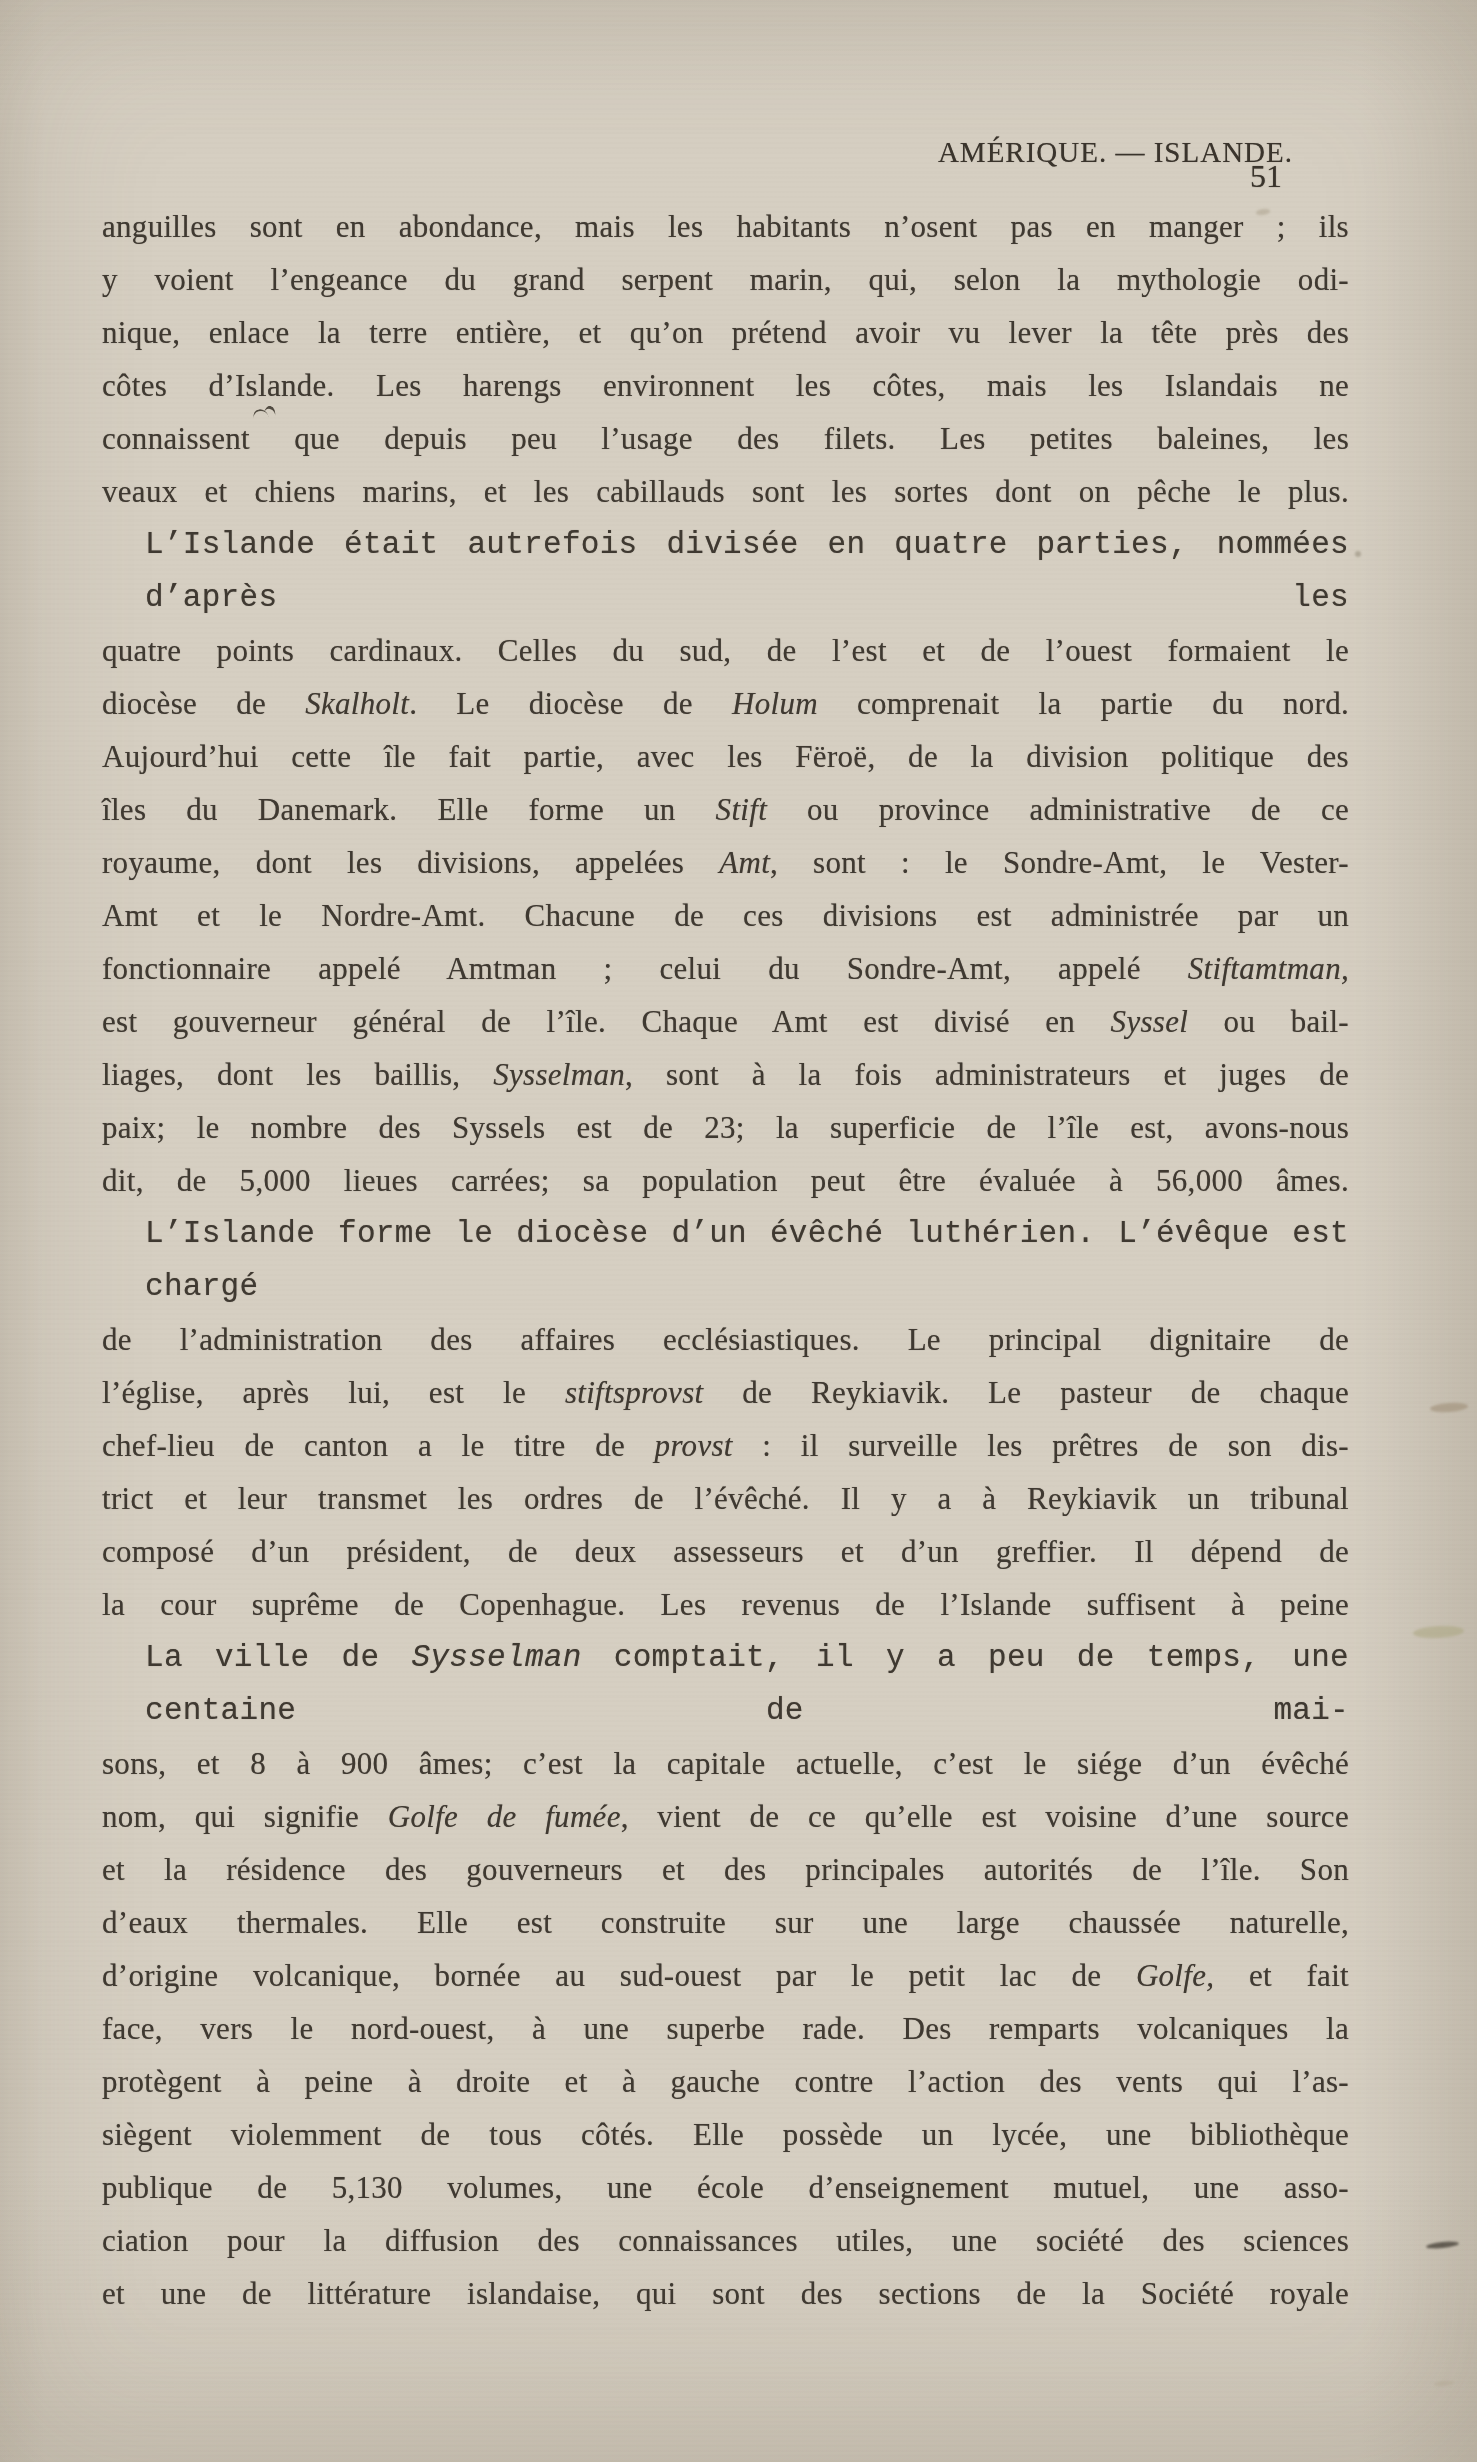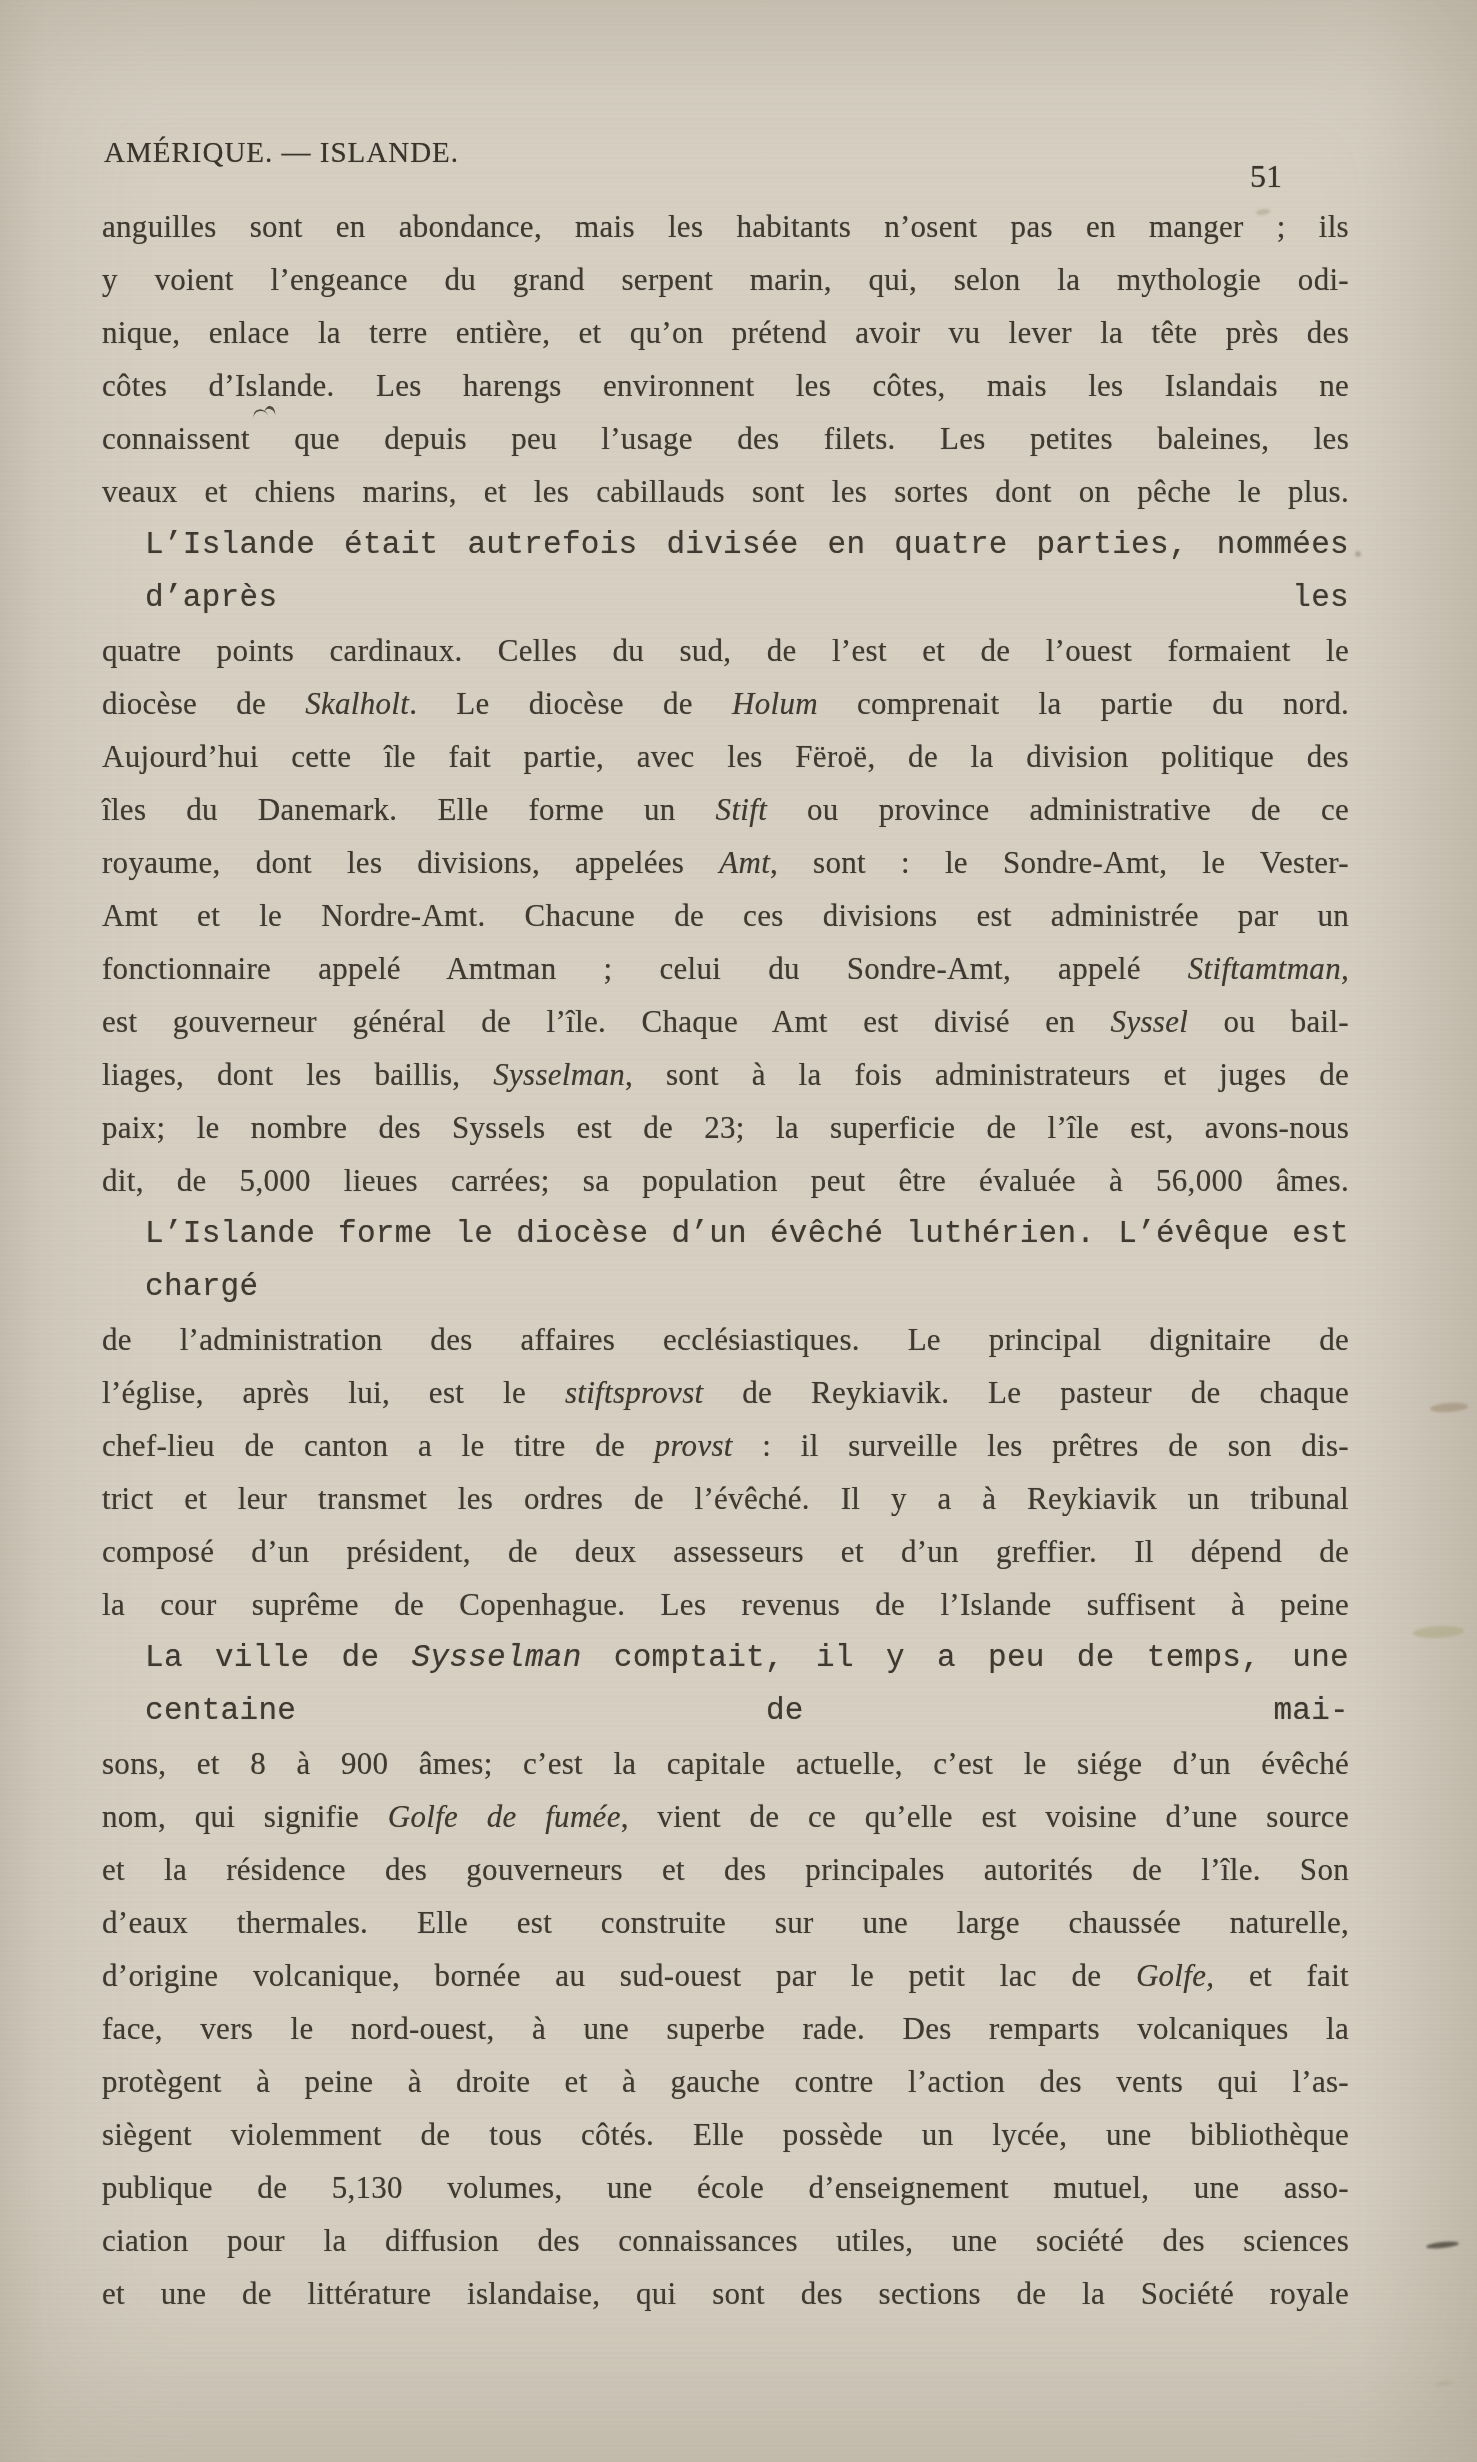"AMÉRIQUE. — ISLANDE." .running-head { text-align: left -> right }
